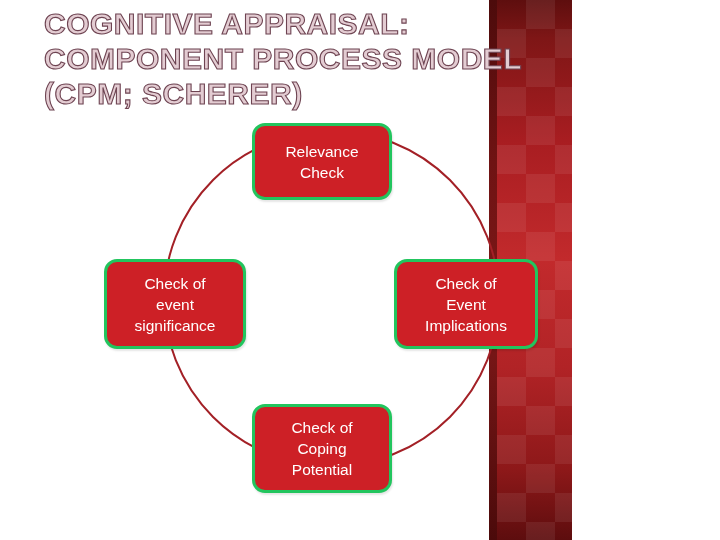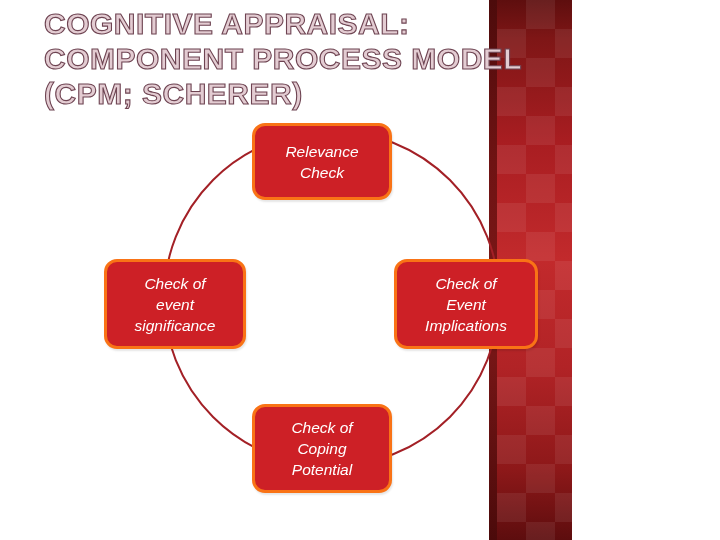"Relevance" .node { border: 3px solid #f97316 -> 3px solid #22c55e; font-style: italic -> none }
